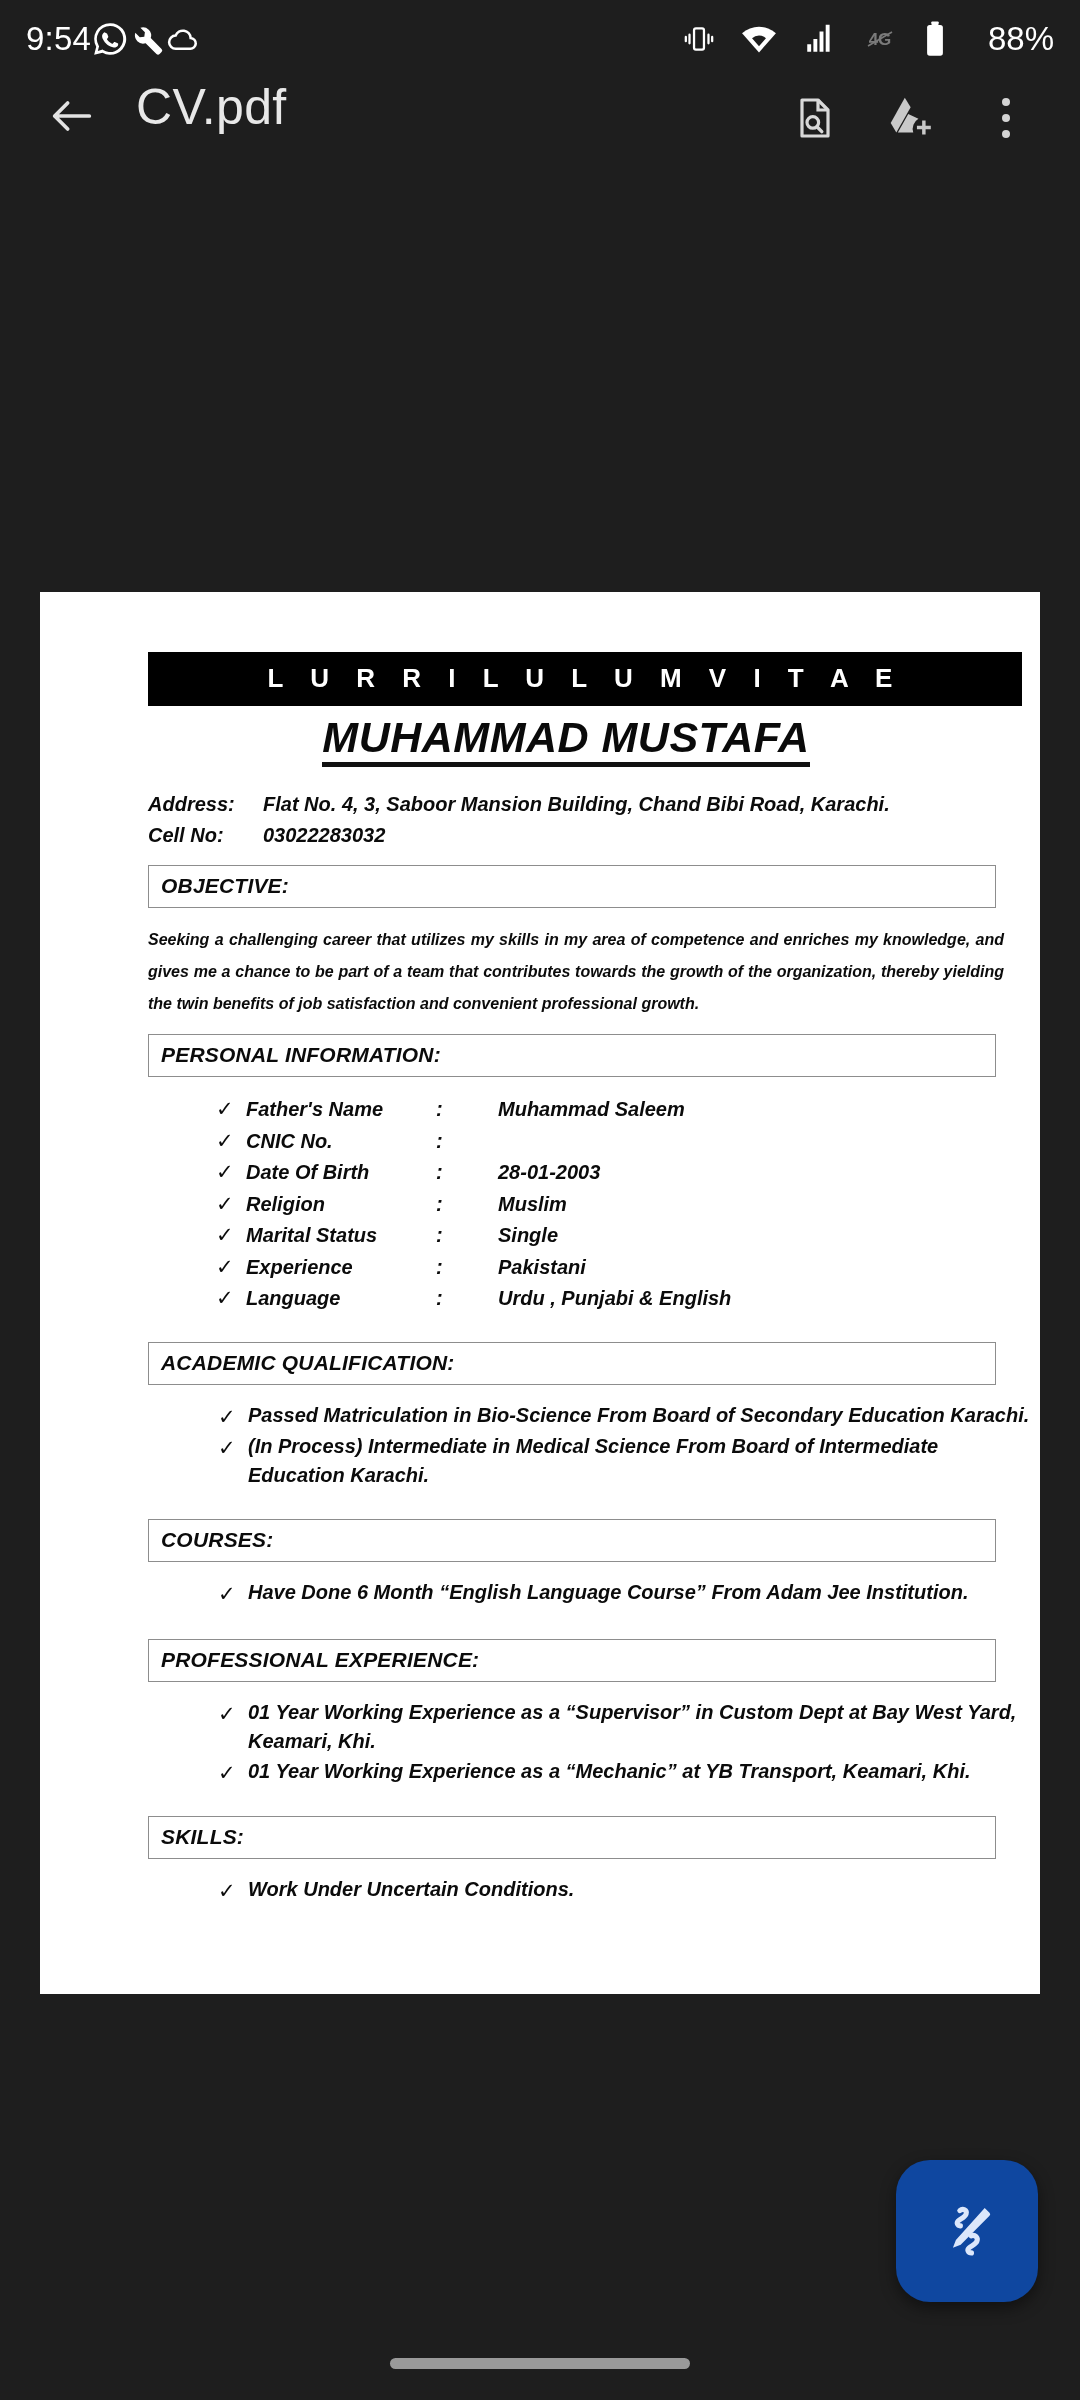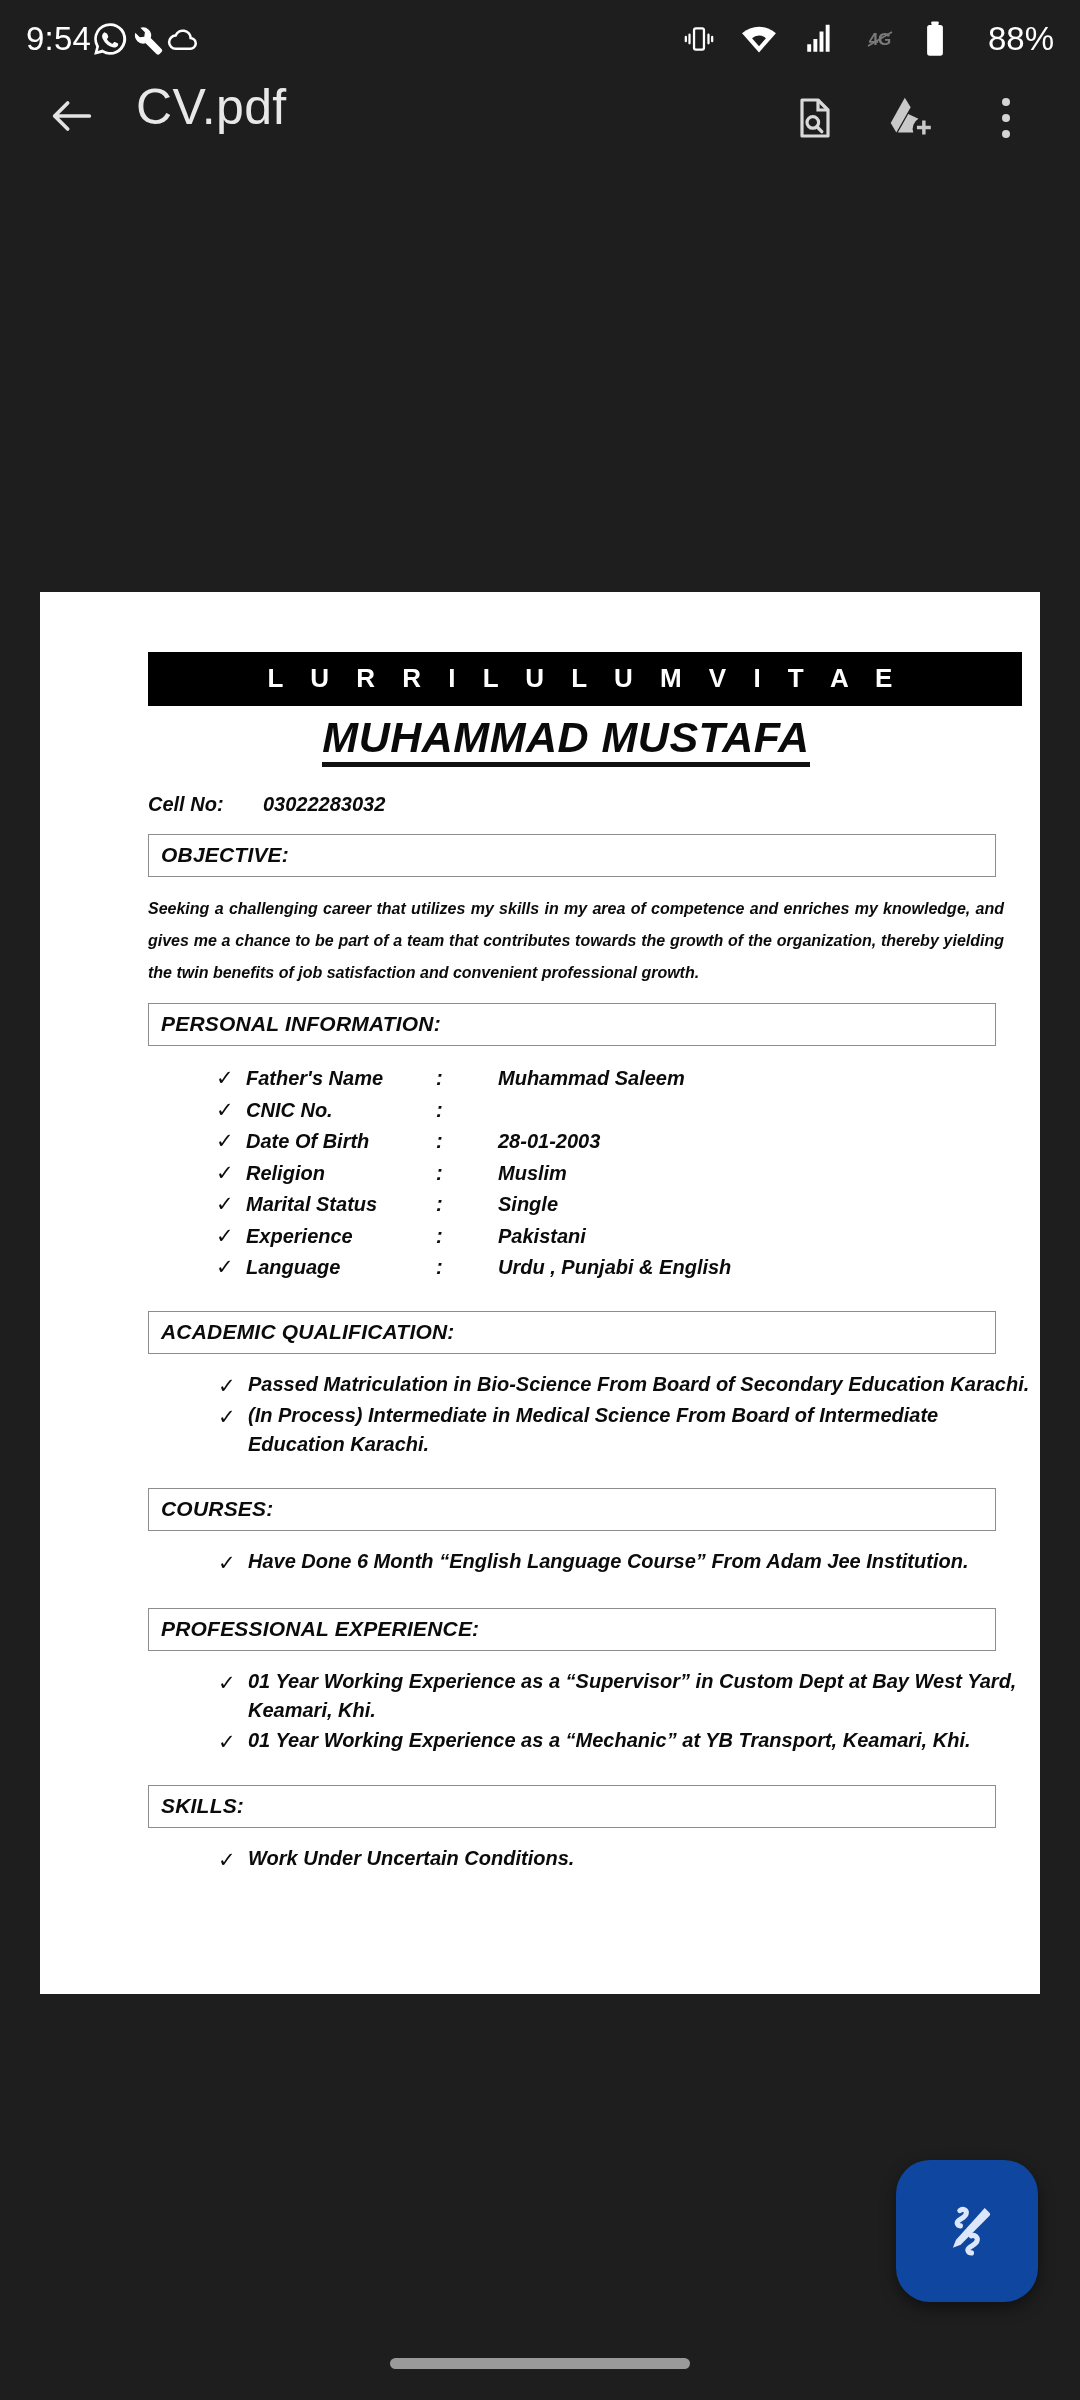"Address:" div.kv-row { html: none -> <div> <span>Address:</span> <span>Flat No. 4, 3, Saboor Mansion Building, Chand Bibi Road, Karachi.</span> </div> }
